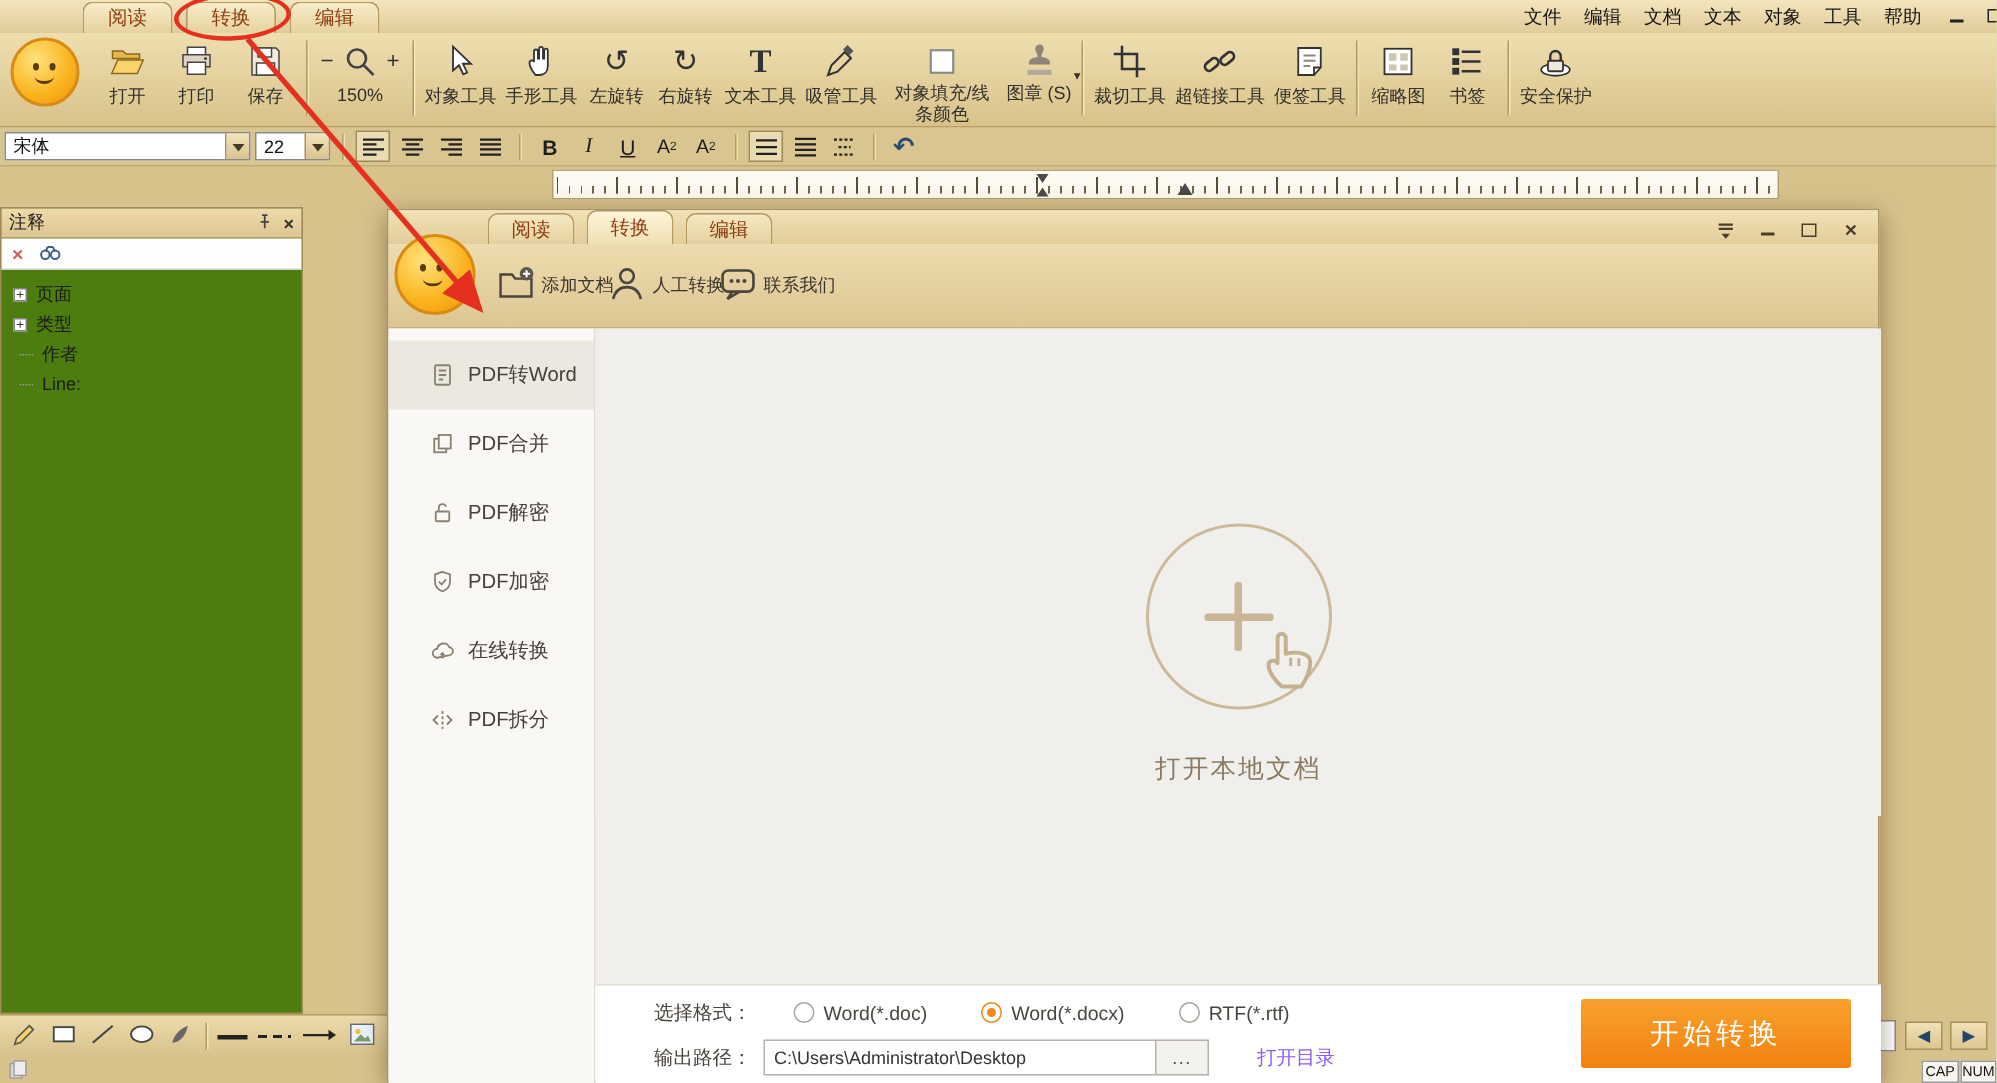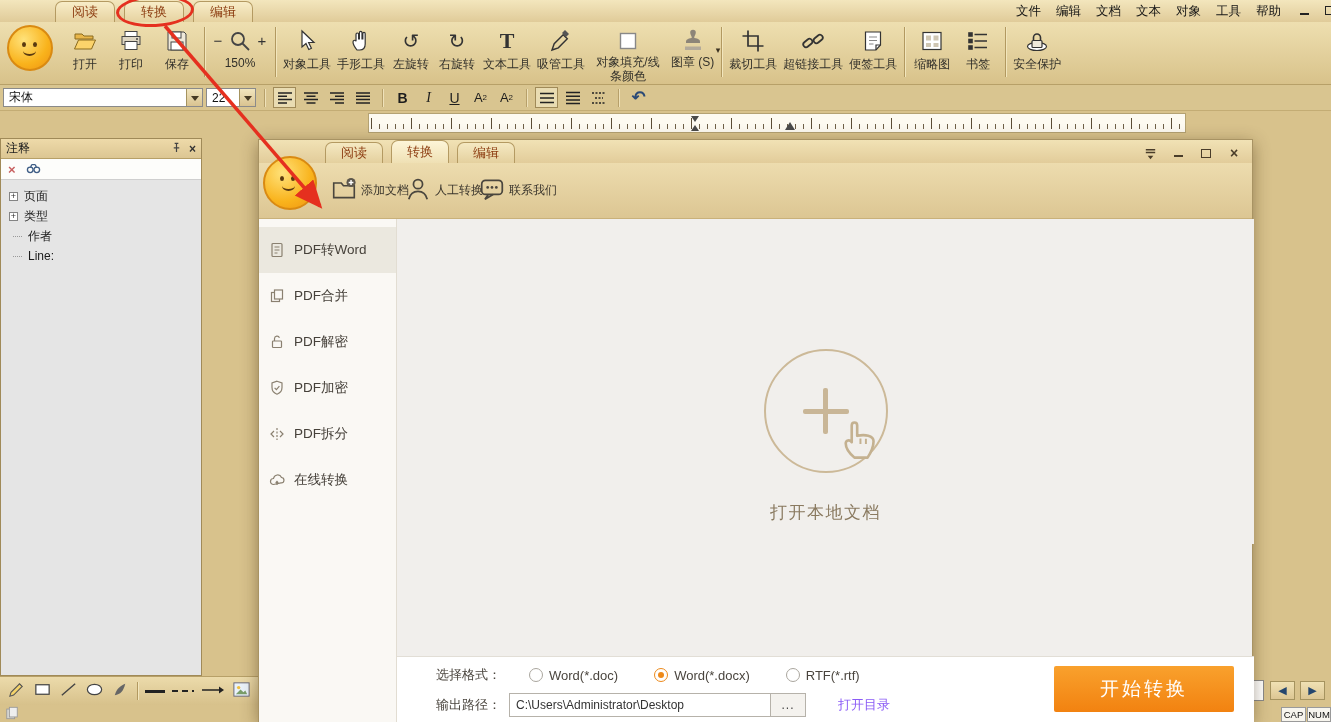"宋体" div.combo { width: 200px -> 164px }
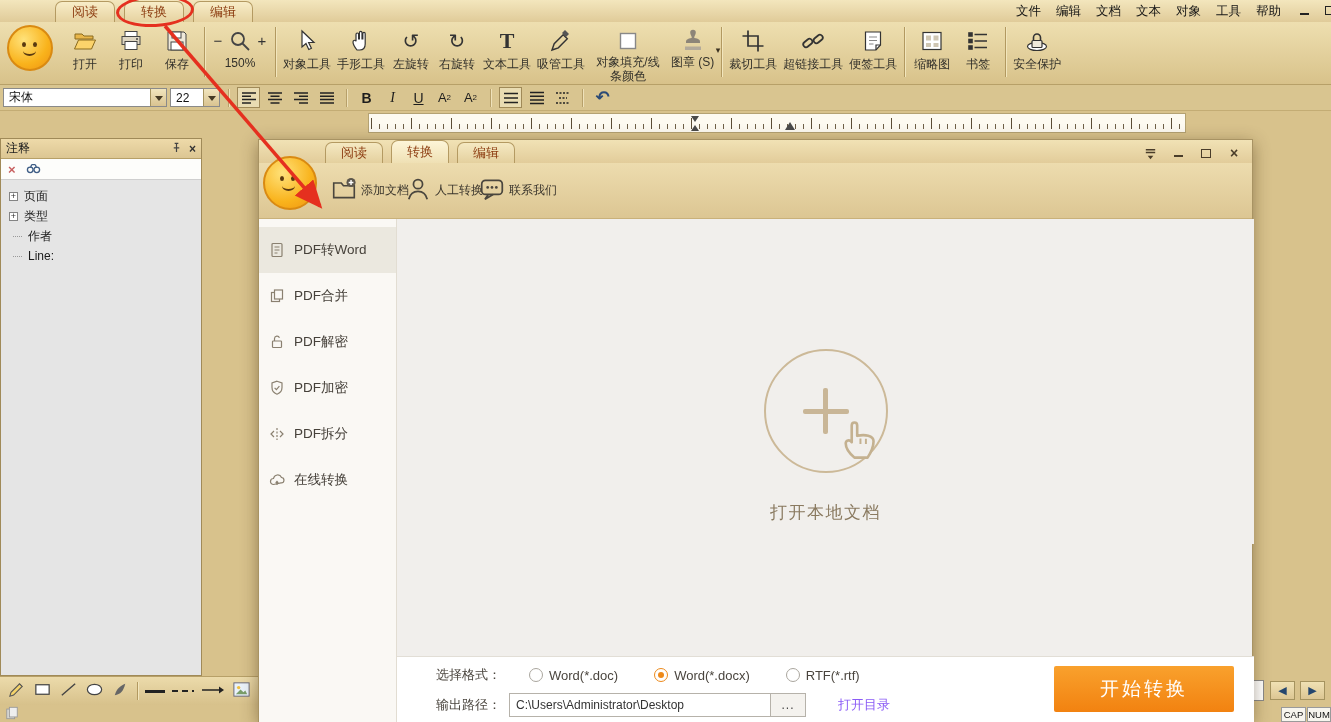"注释" .panel { background: #e5e5e5 -> #4d7c0f }
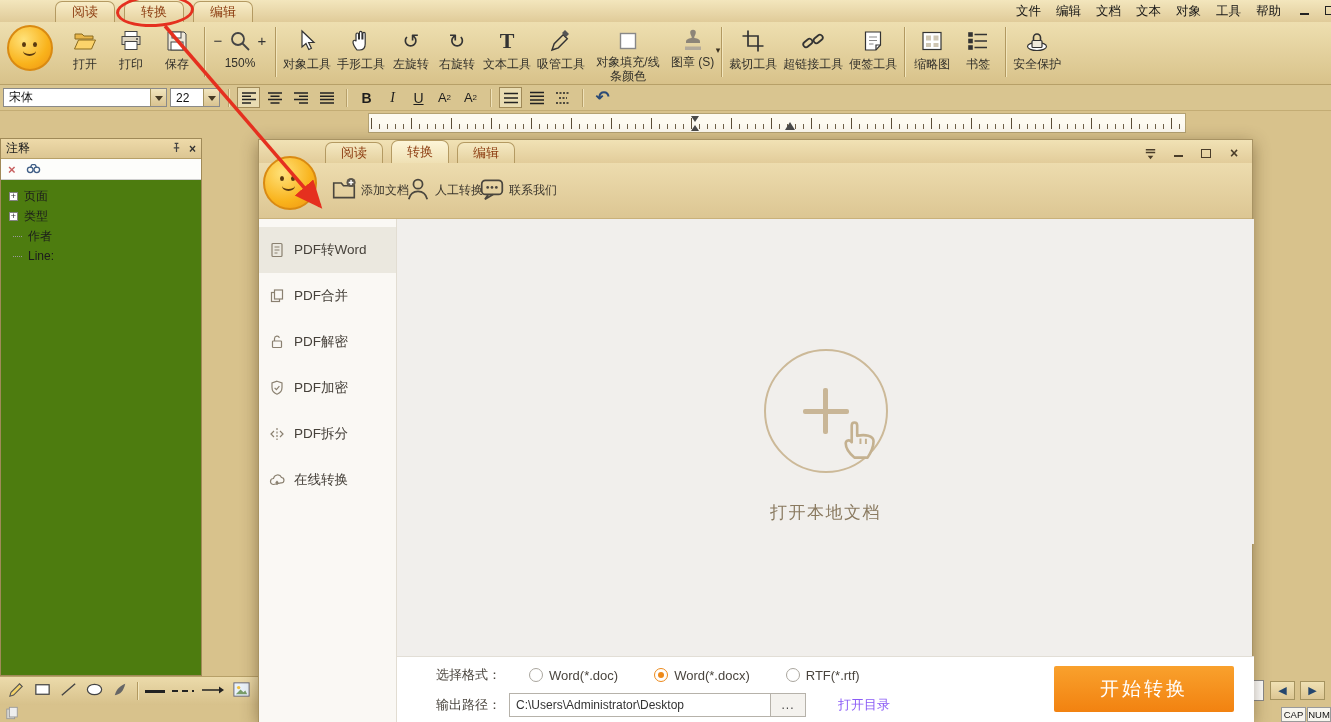"PDF转Word" .nav-item { padding-left: 10px -> 28px }
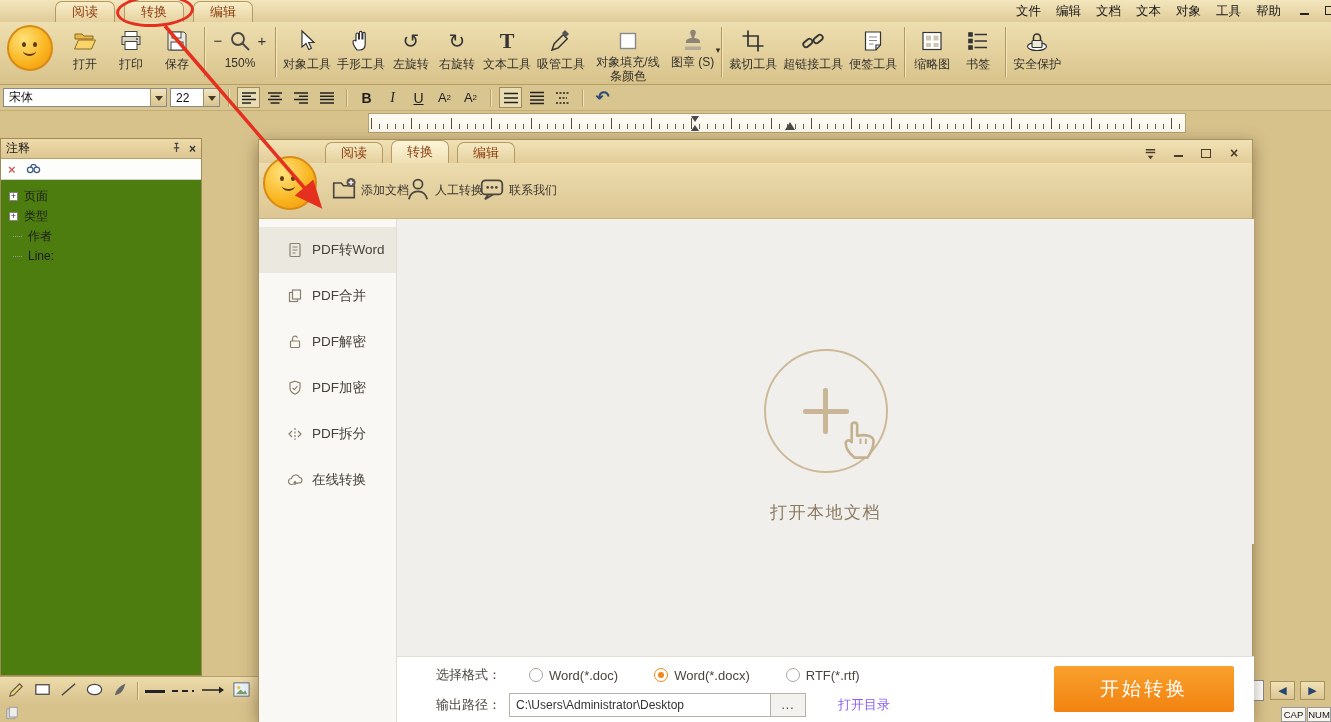"PDF拆分" div.nav-item { order: before "在线转换" -> after "在线转换" }
